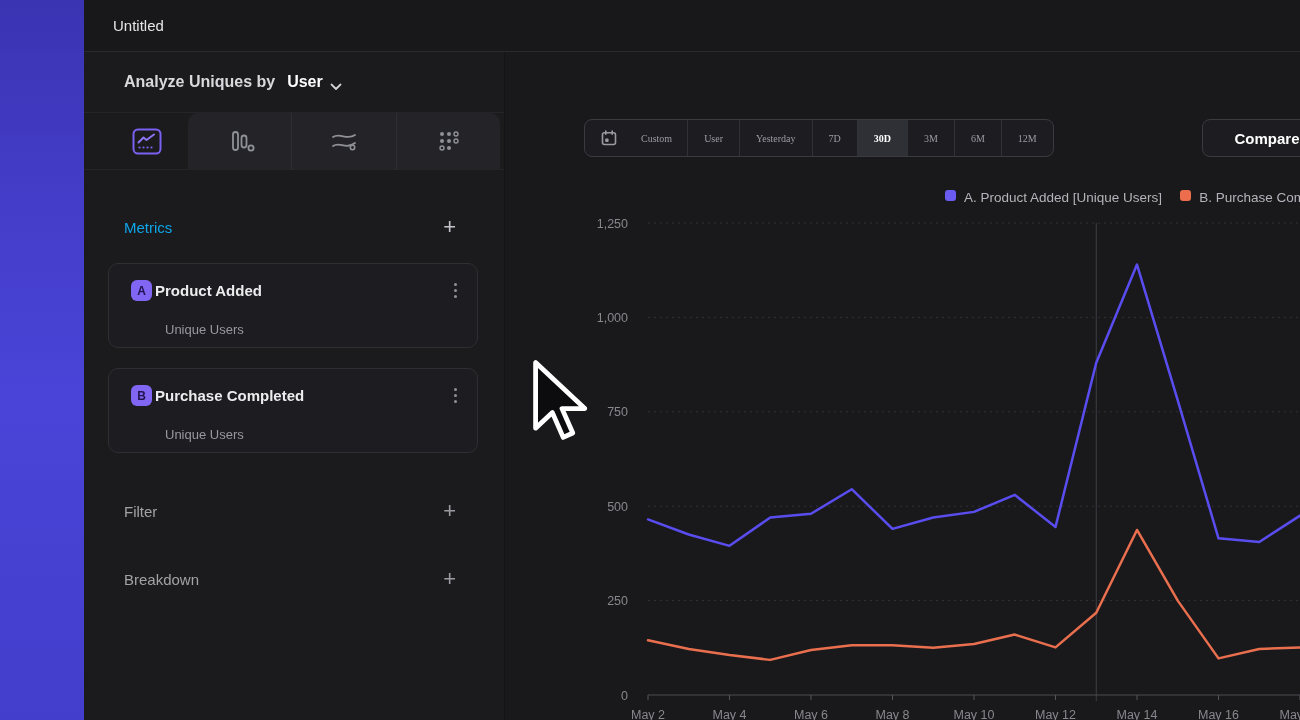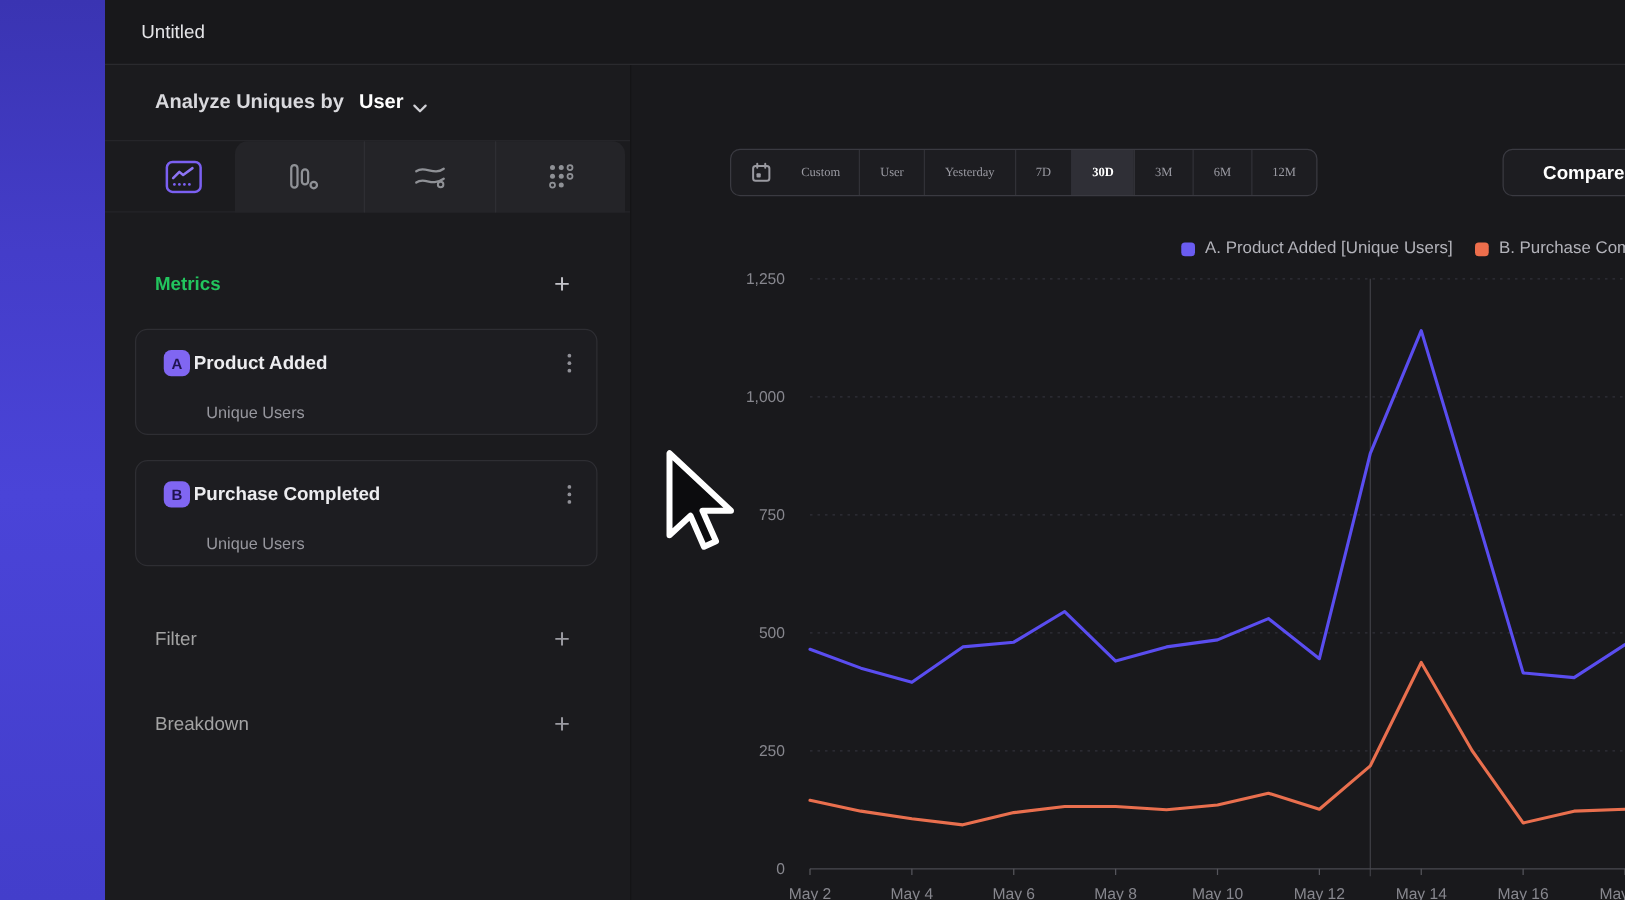"A. Product Added [Unique Users]" .legend-item { align-items: flex-end -> flex-start }
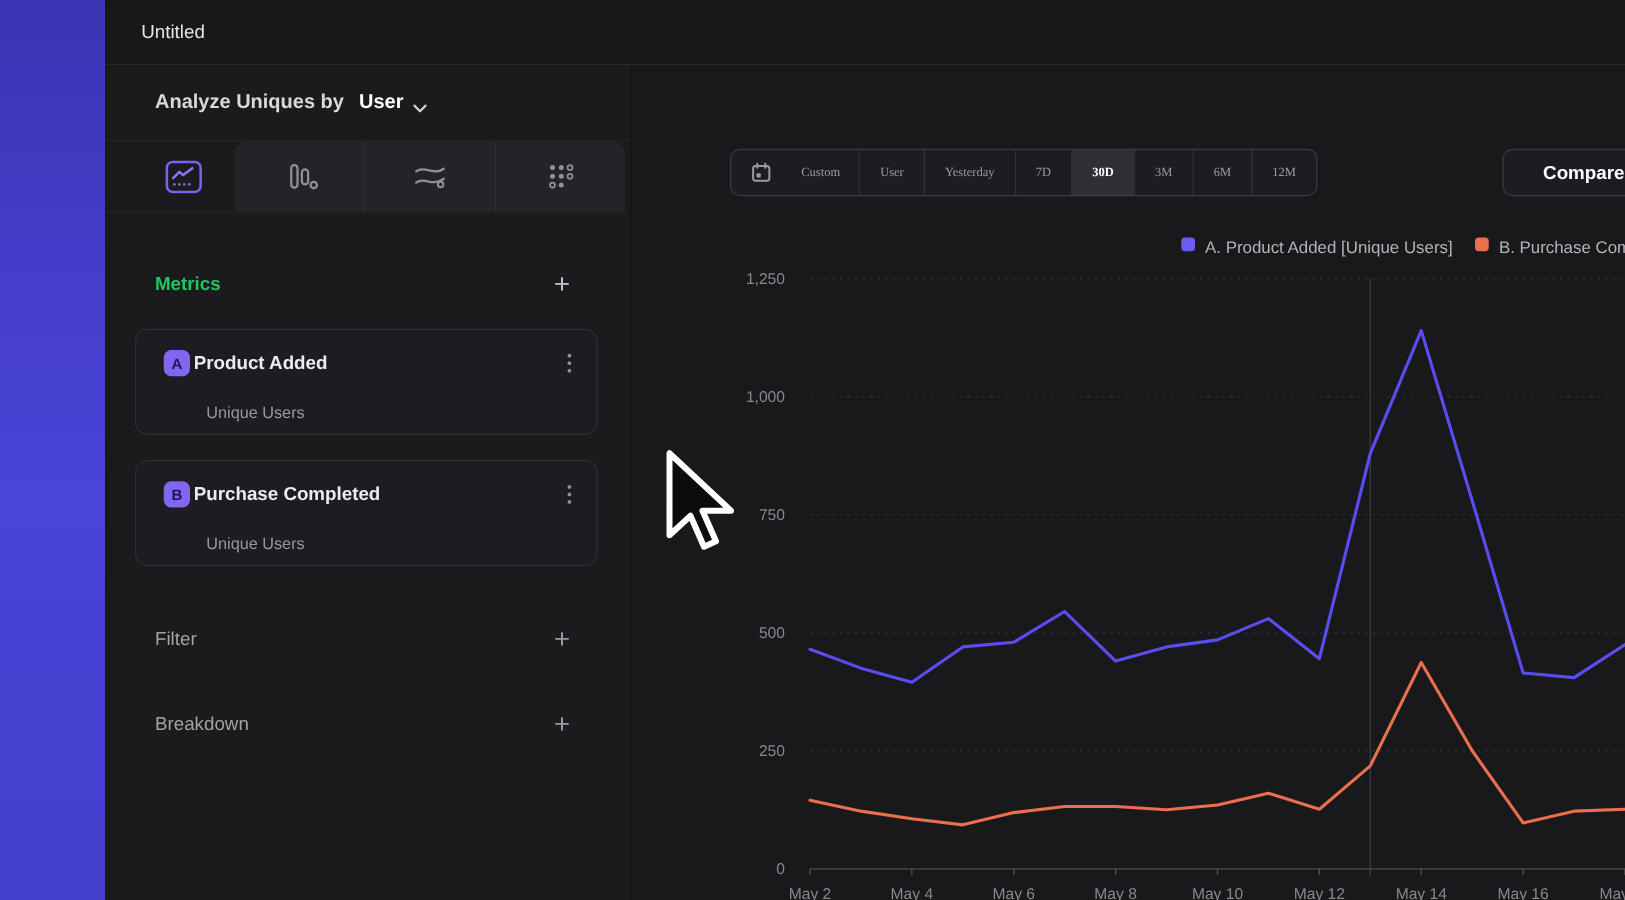"Metrics" .section-head .lbl { color: #22c55e -> #0ea5e9; font-weight: 700 -> 400 }
